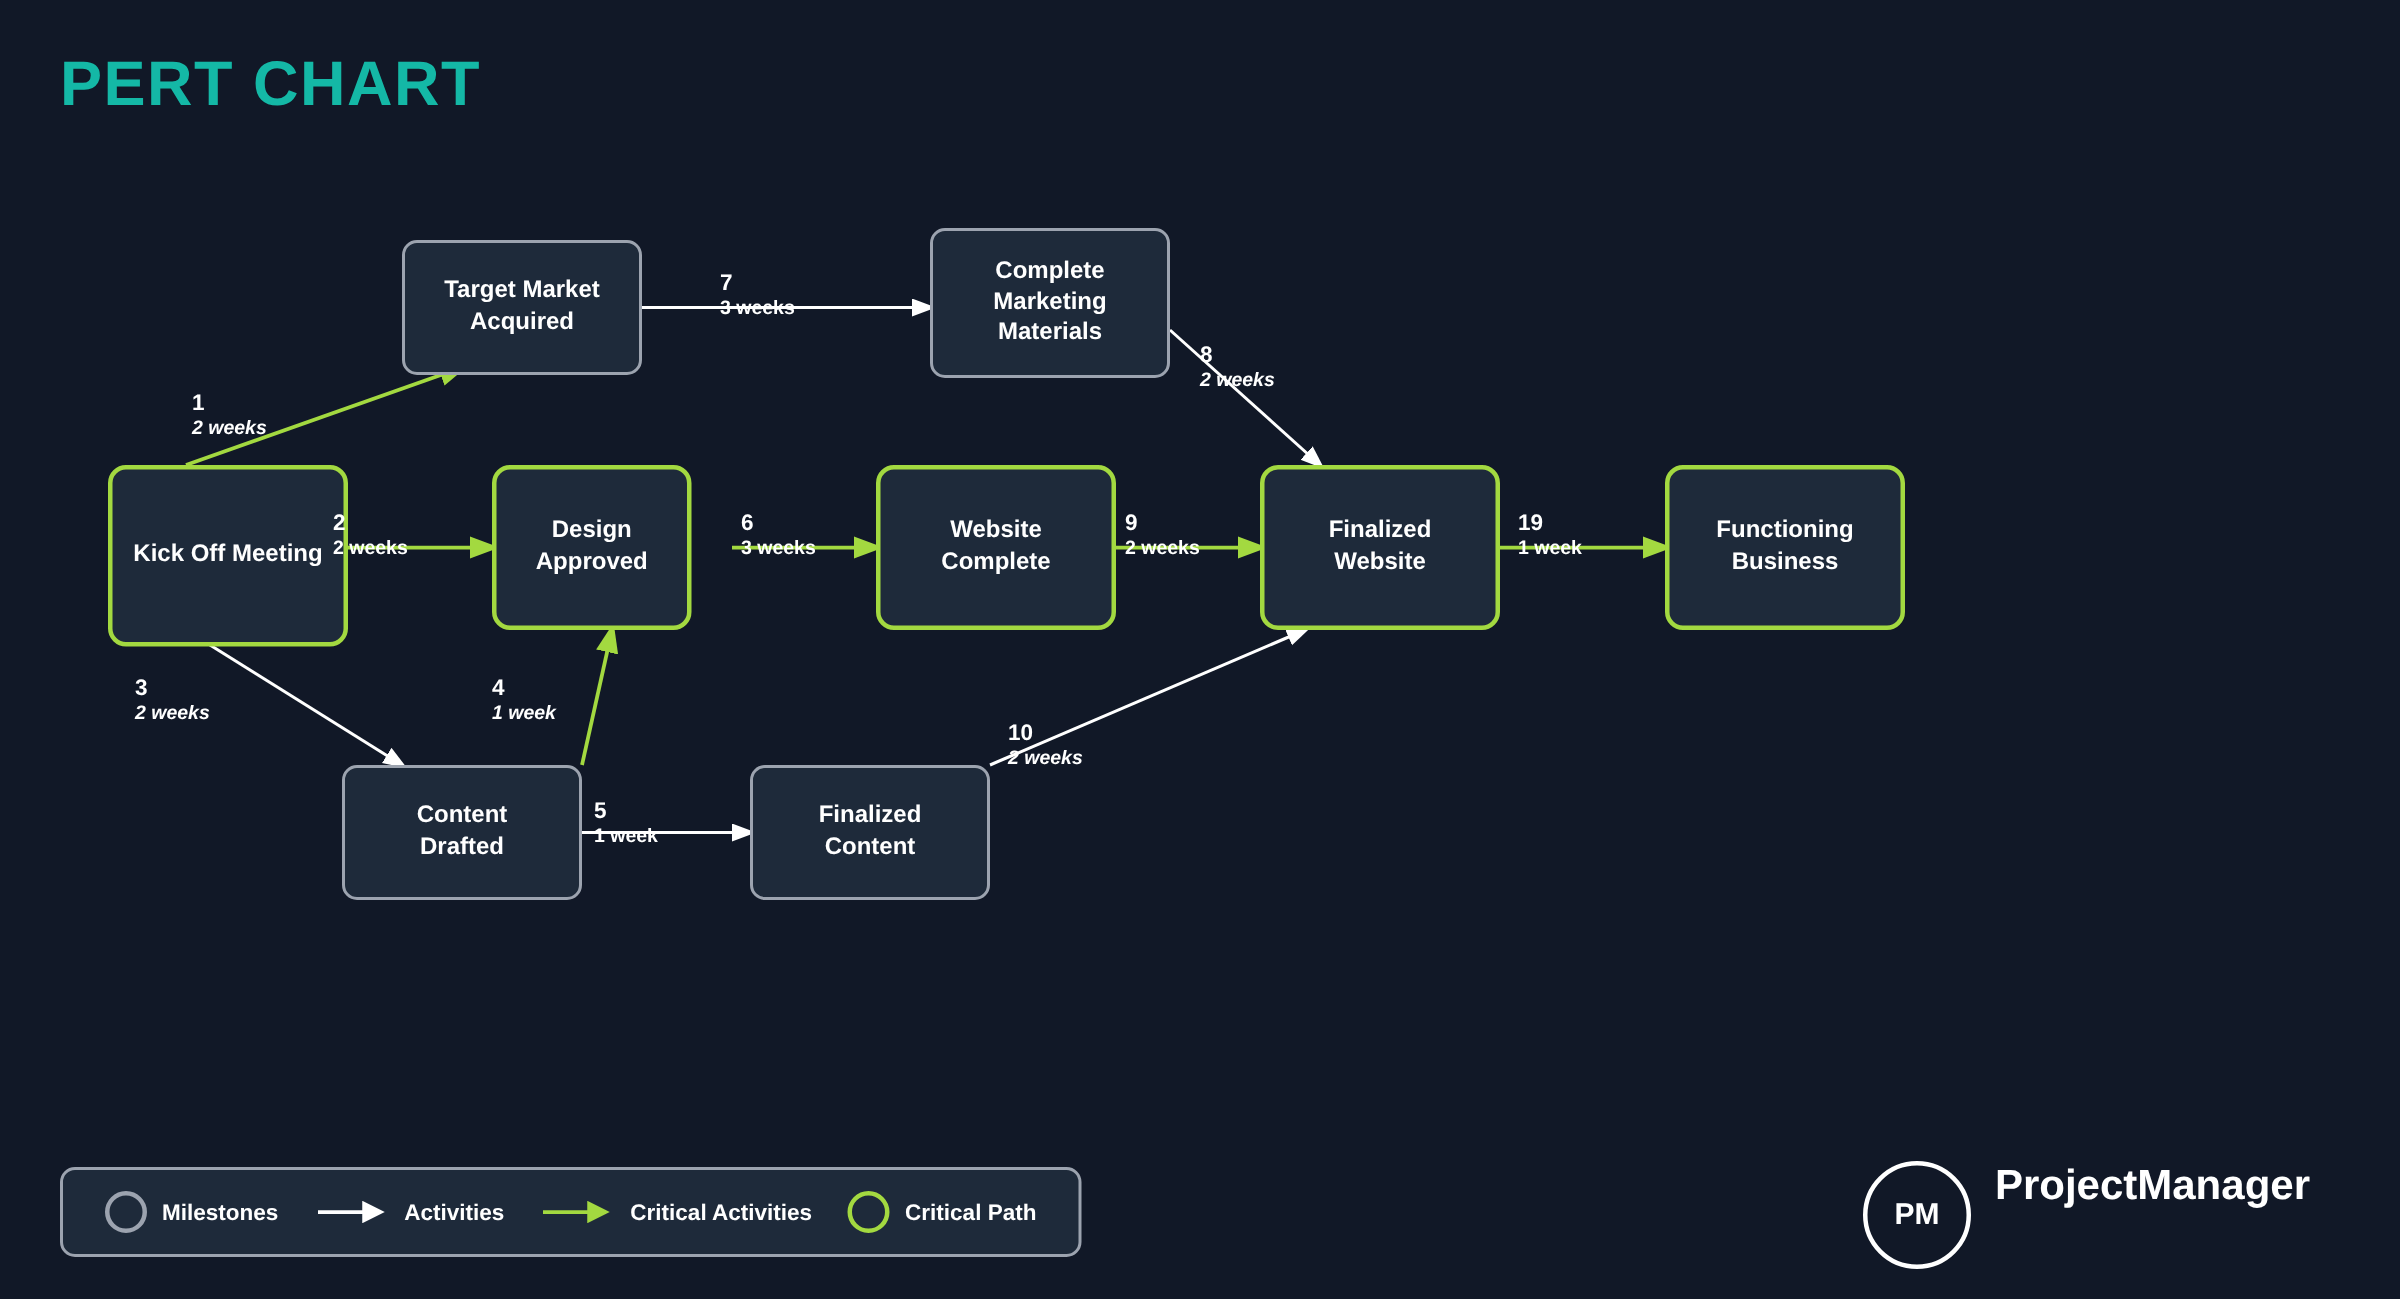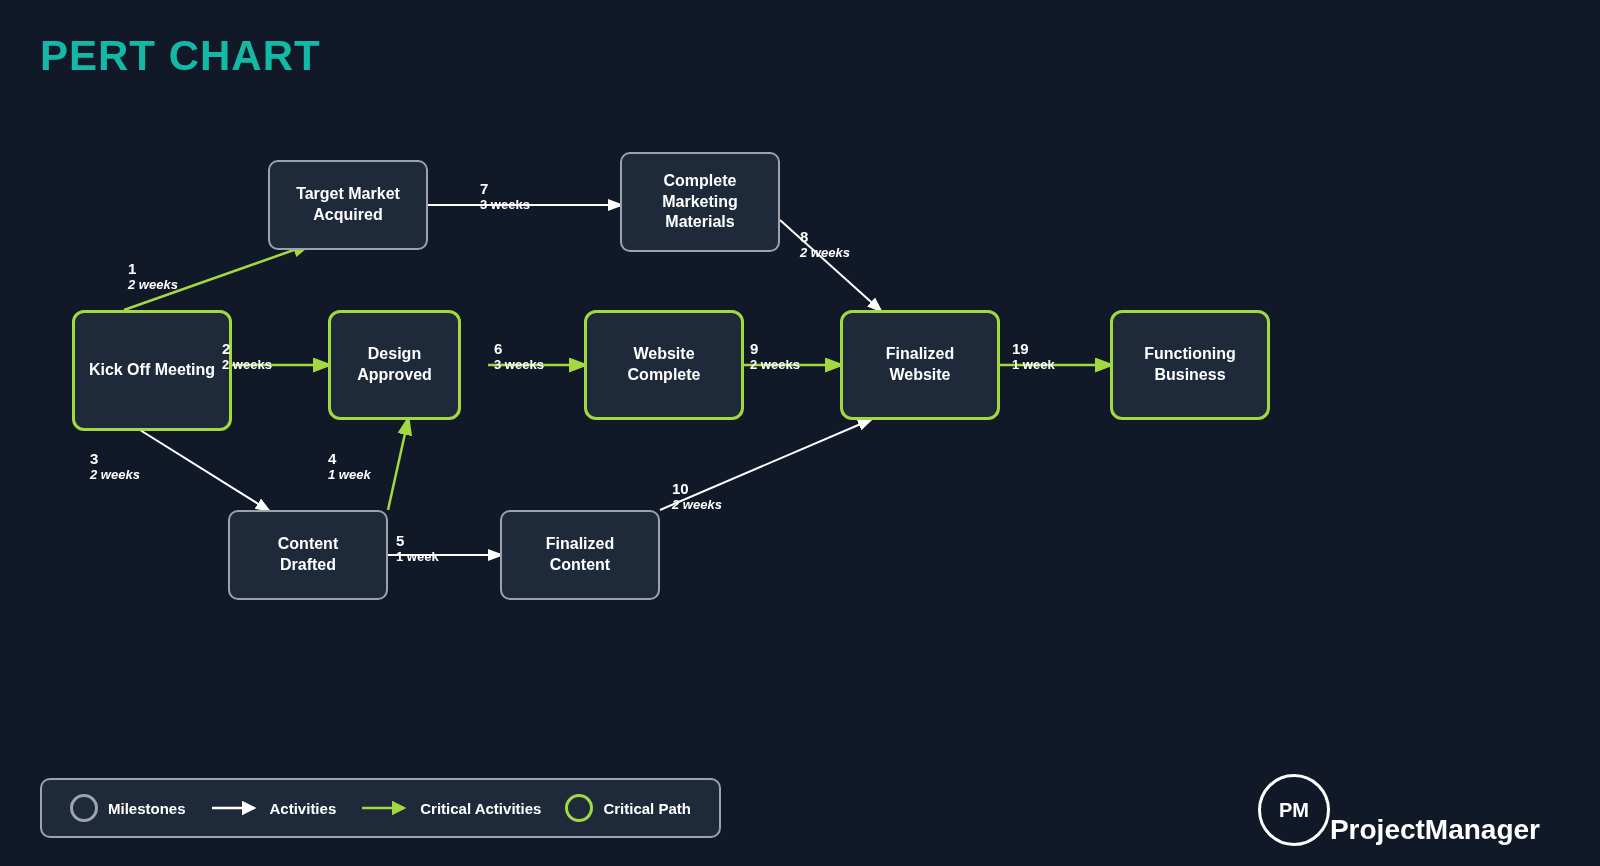"PM" .pm-logo { align-items: flex-end -> flex-start; gap: none -> 16px }
